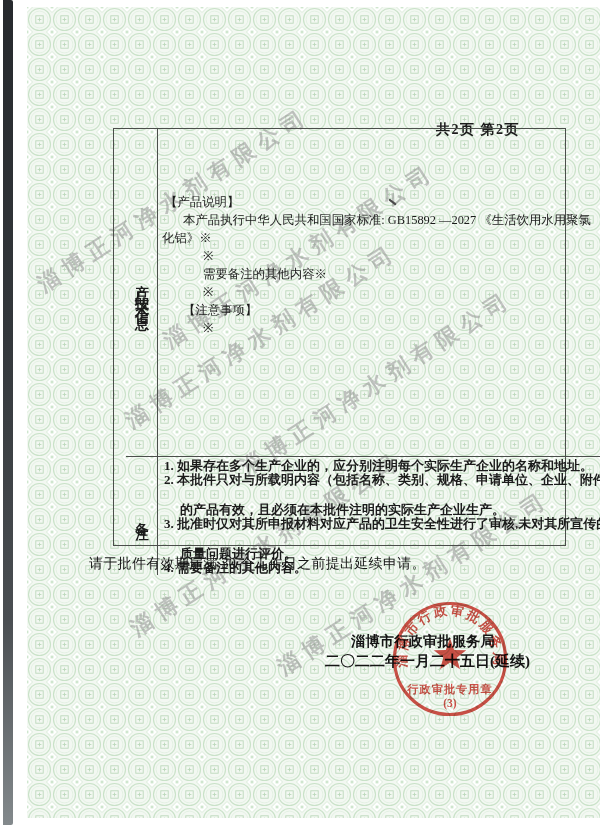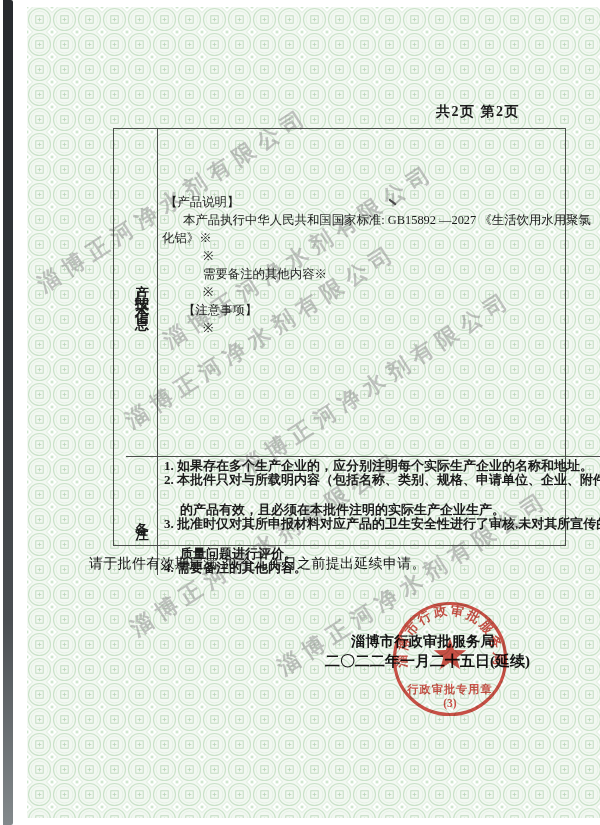"共2页 第2页" .page-info { top: 103px -> 121px }
